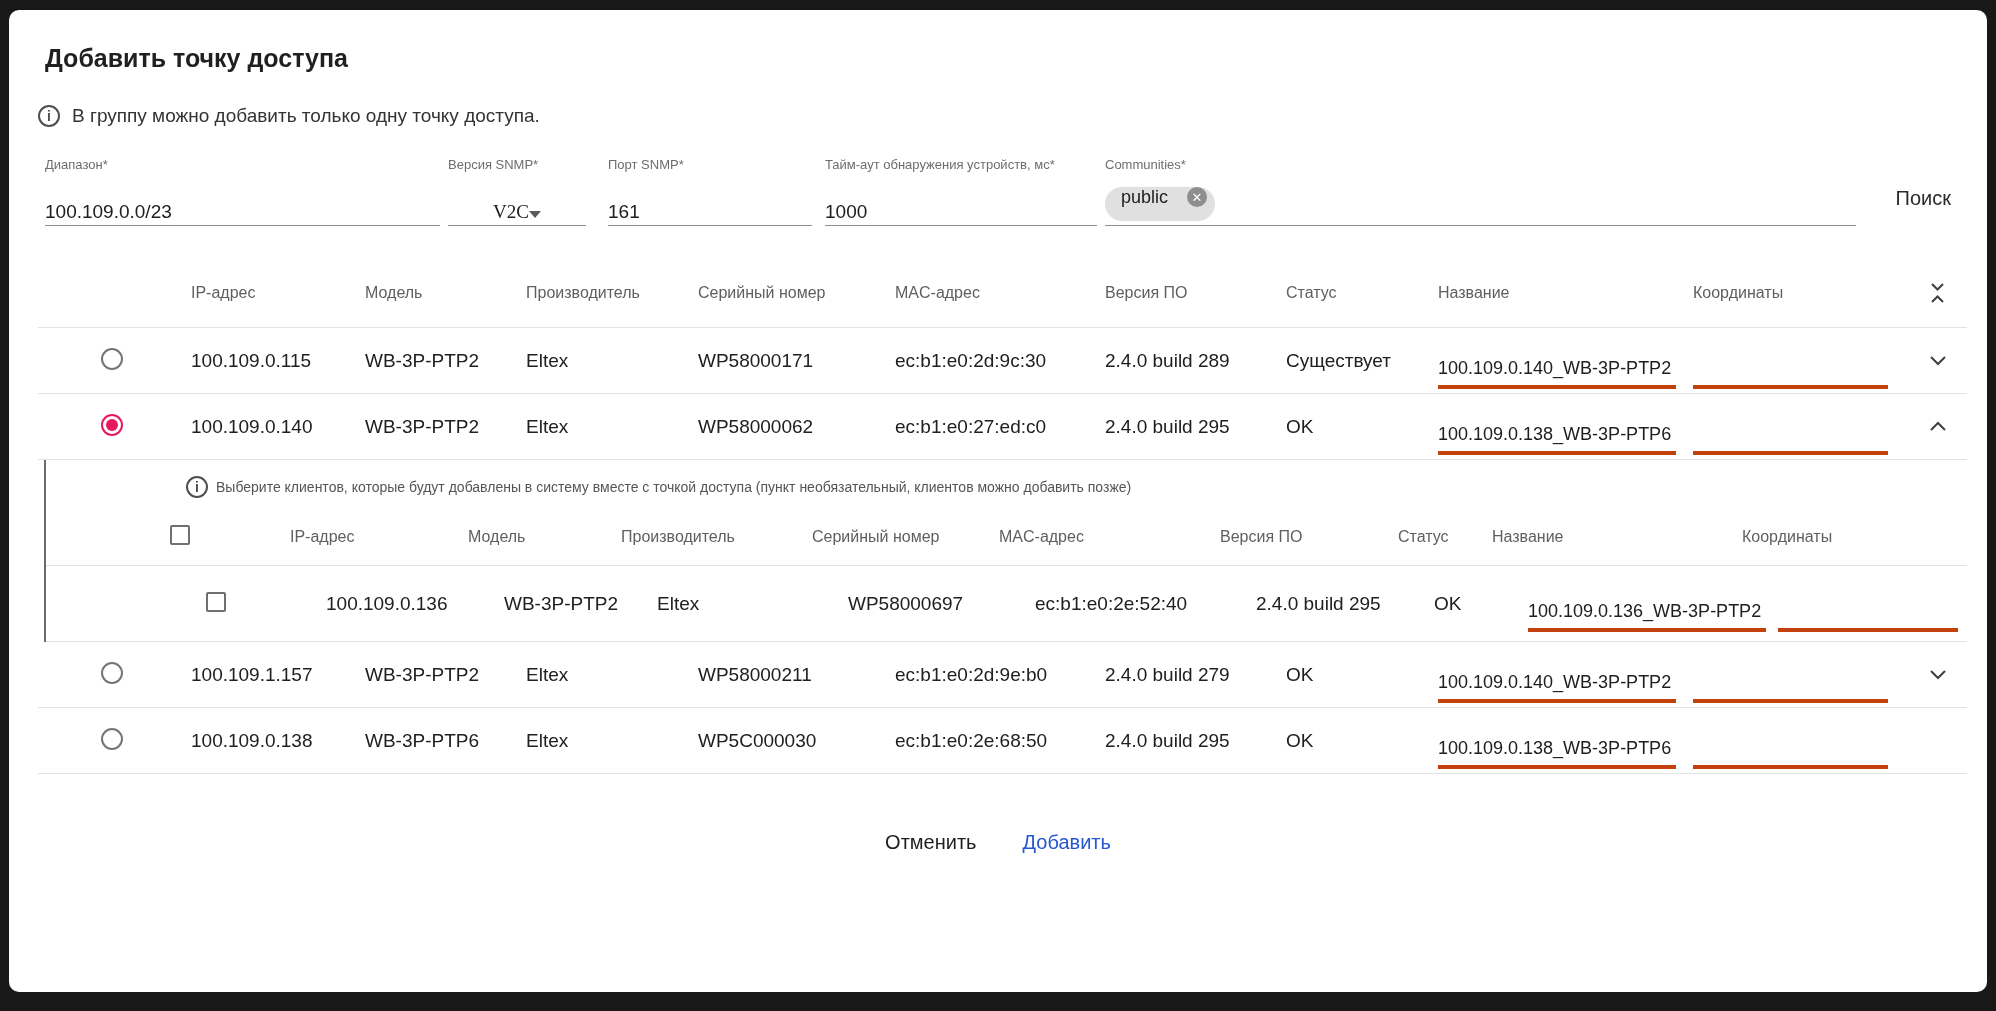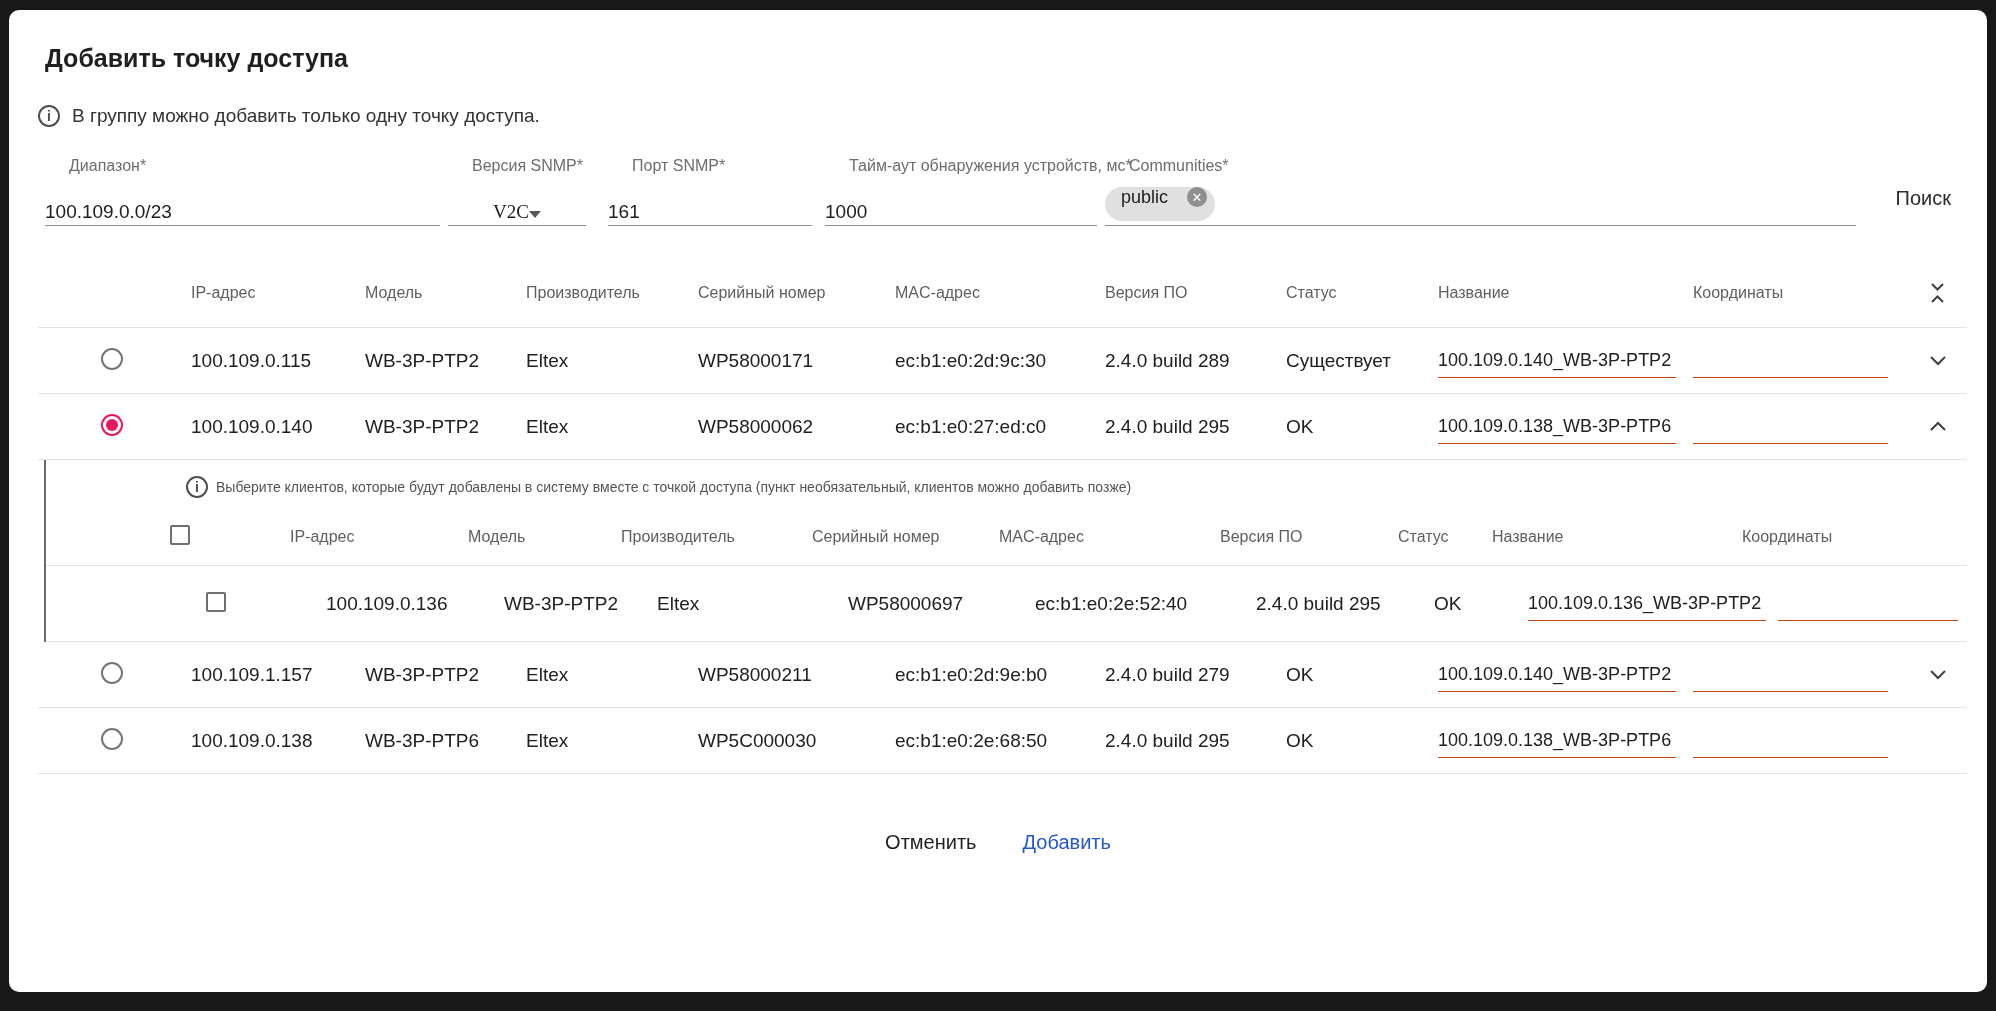"Диапазон*" .flabel { font-size: 16px -> 13px; margin-left: 24px -> none }
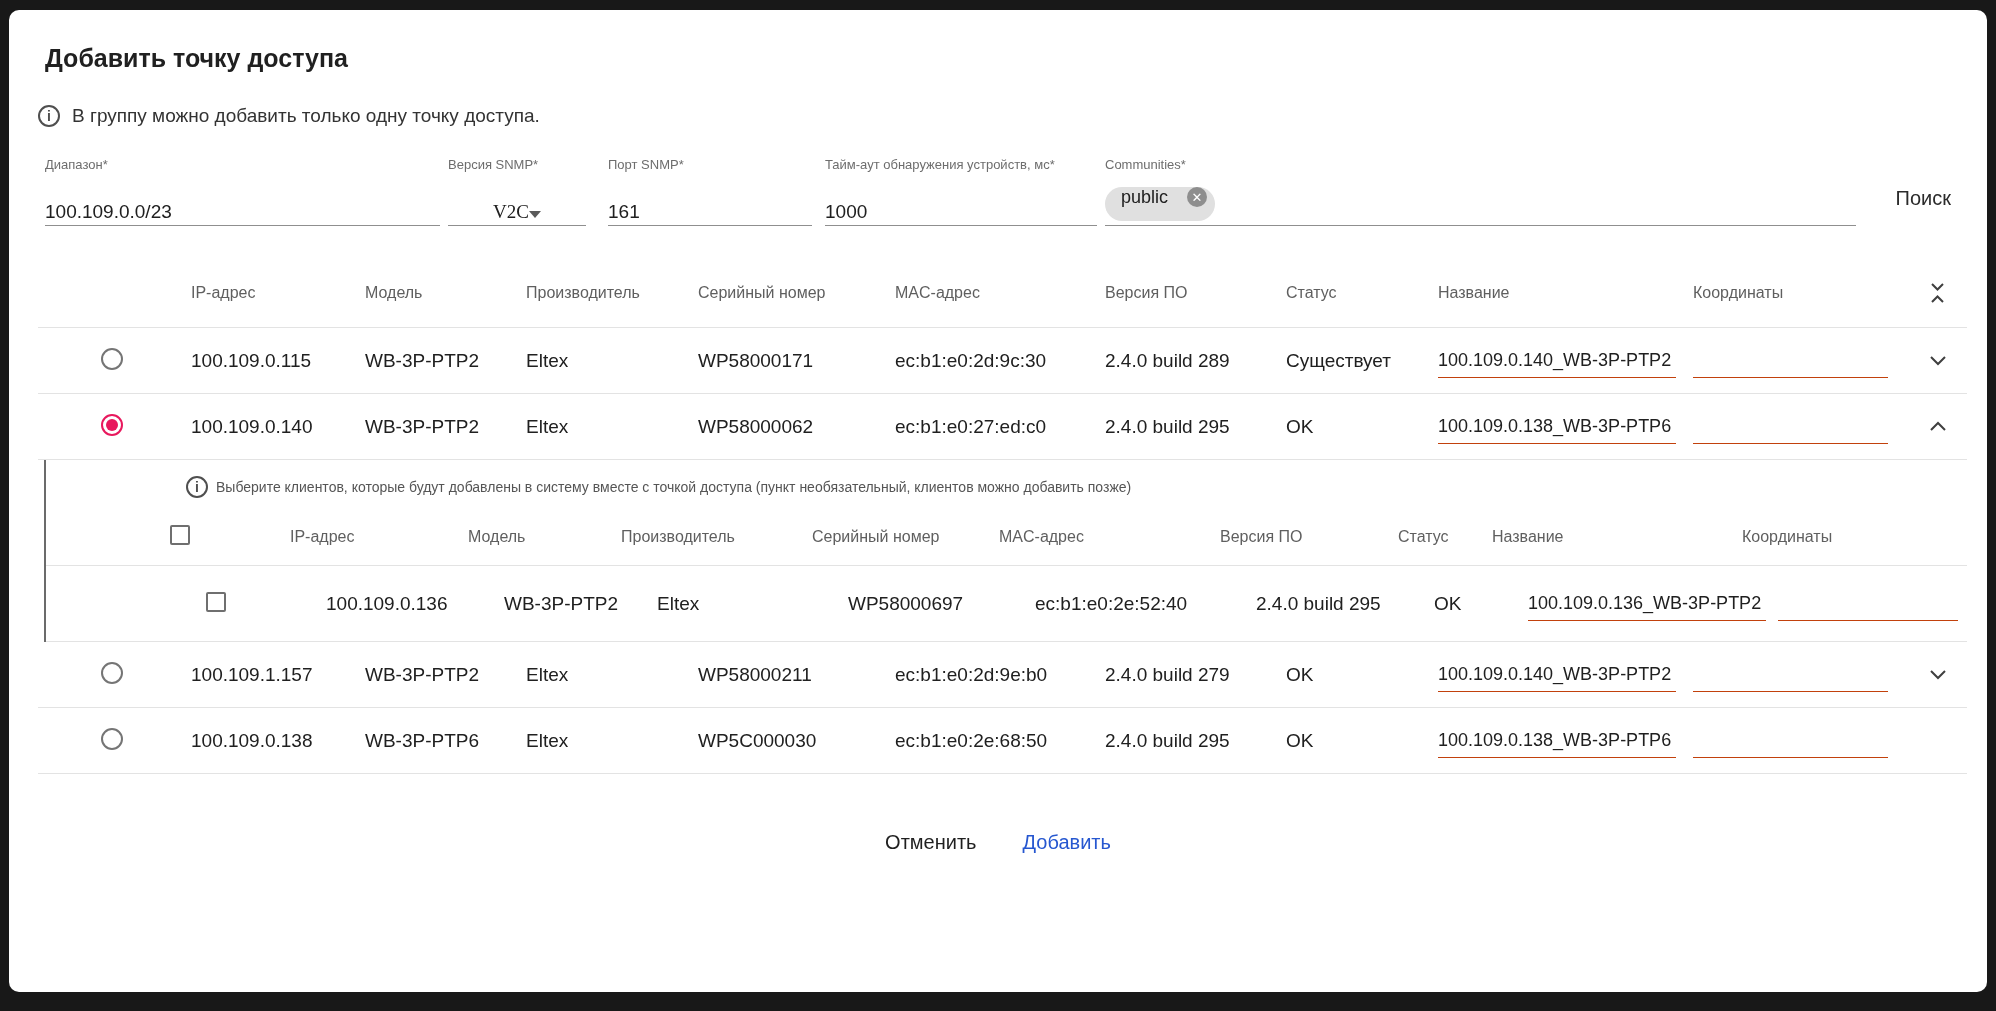"100.109.0.140_WB-3P-PTP2" .uinput { border-bottom: 1px solid #c2410c -> 4px solid #c2410c; top: 3px -> 13px }
